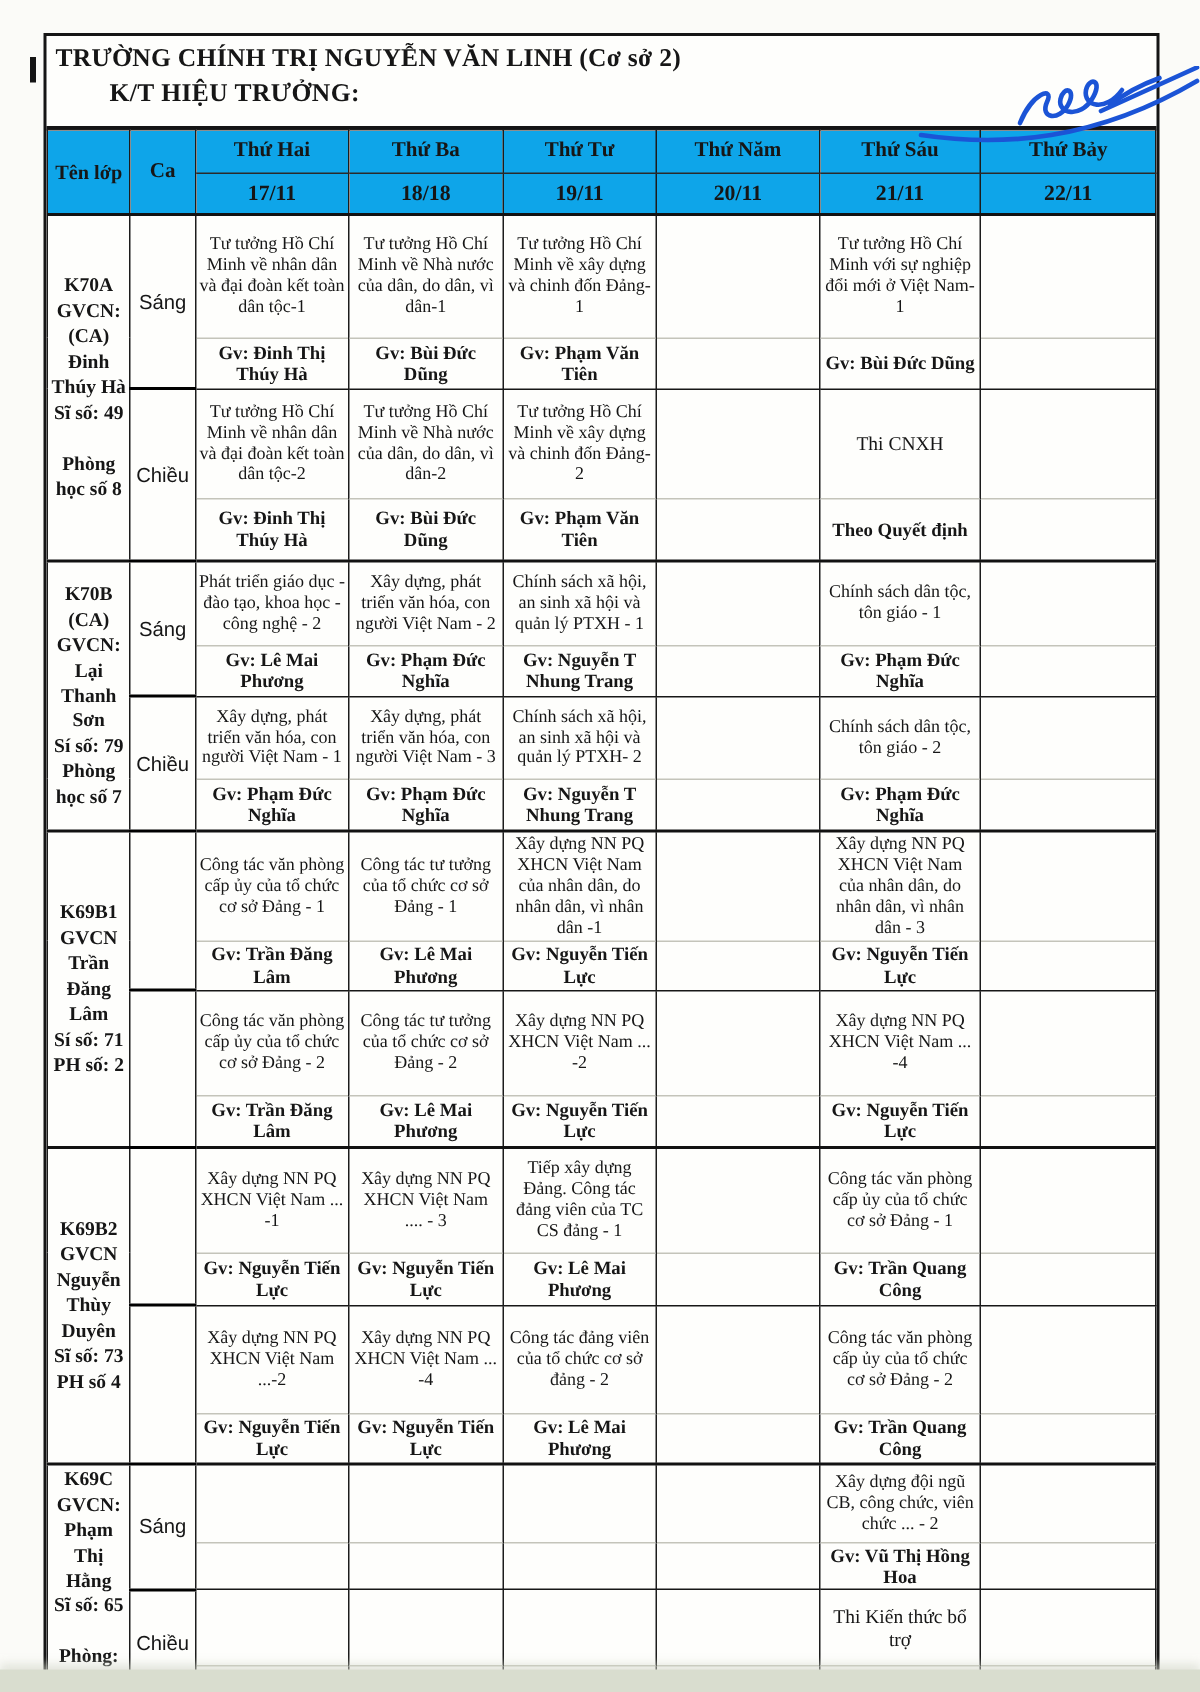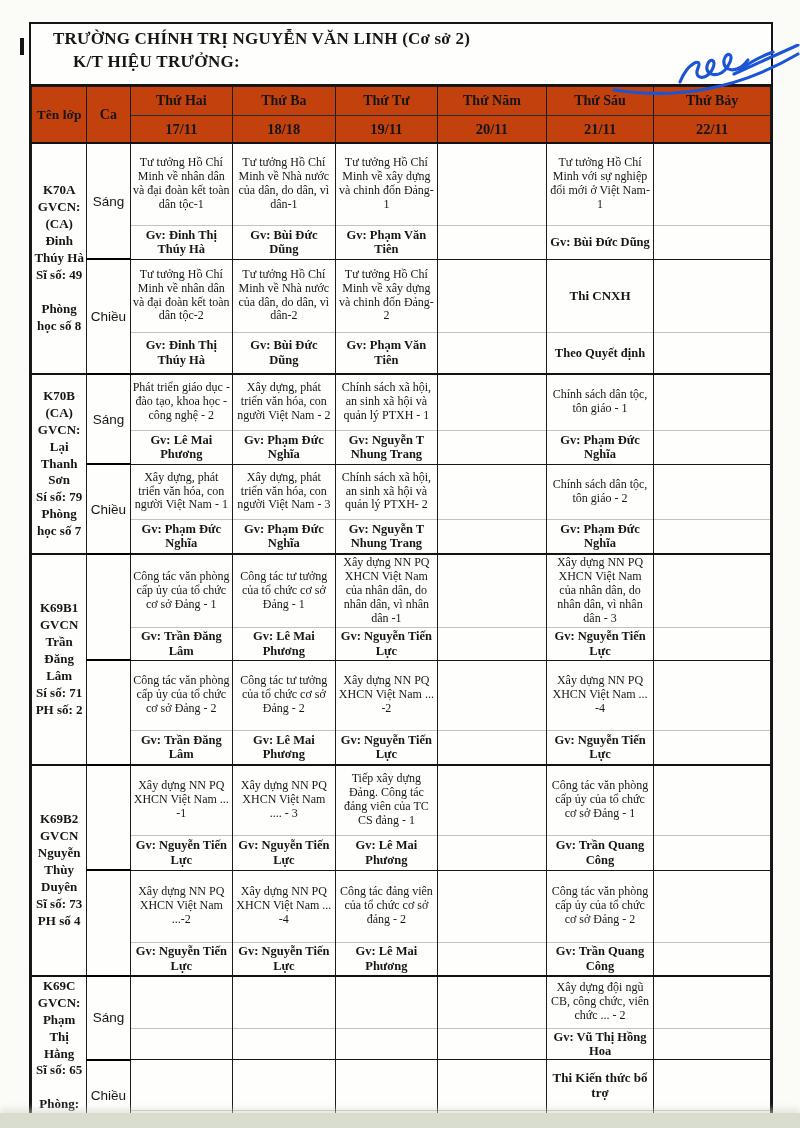"TRƯỜNG CHÍNH TRỊ NGUYỄN VĂN" .t-line1 { margin-left: 16px -> none }
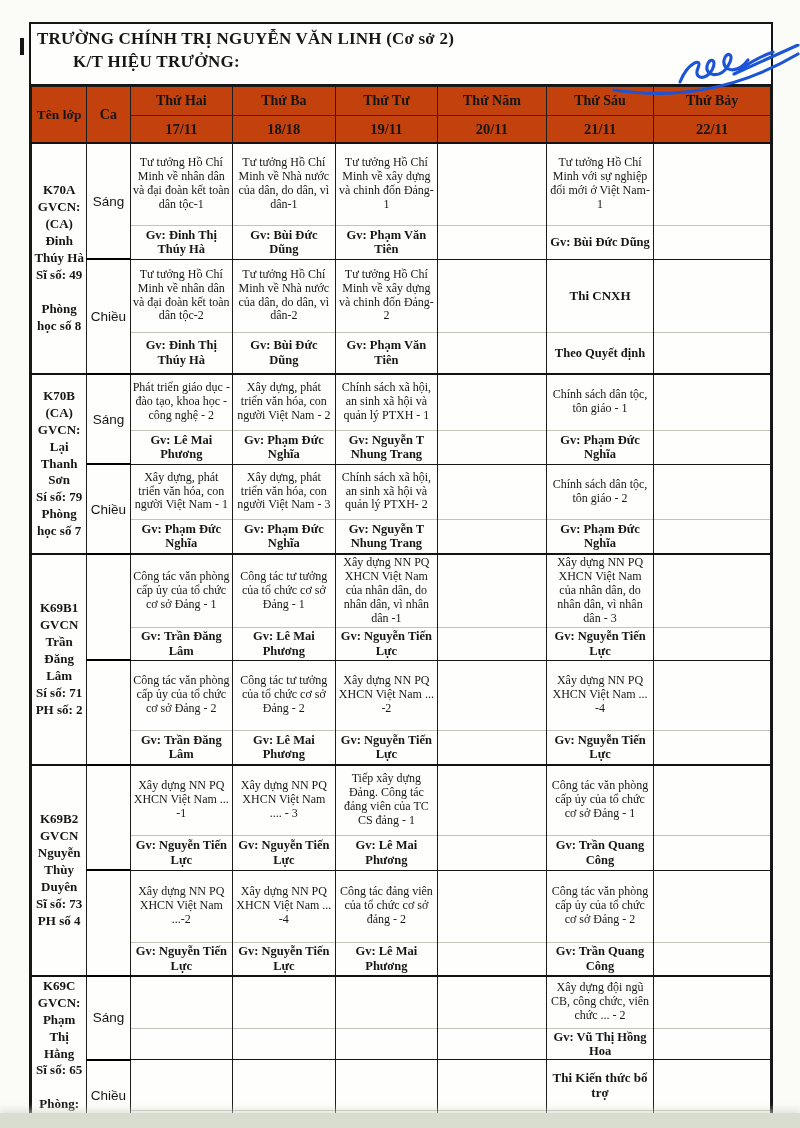"Thứ Hai" th { background: #c2410c -> #0ea5e9 }
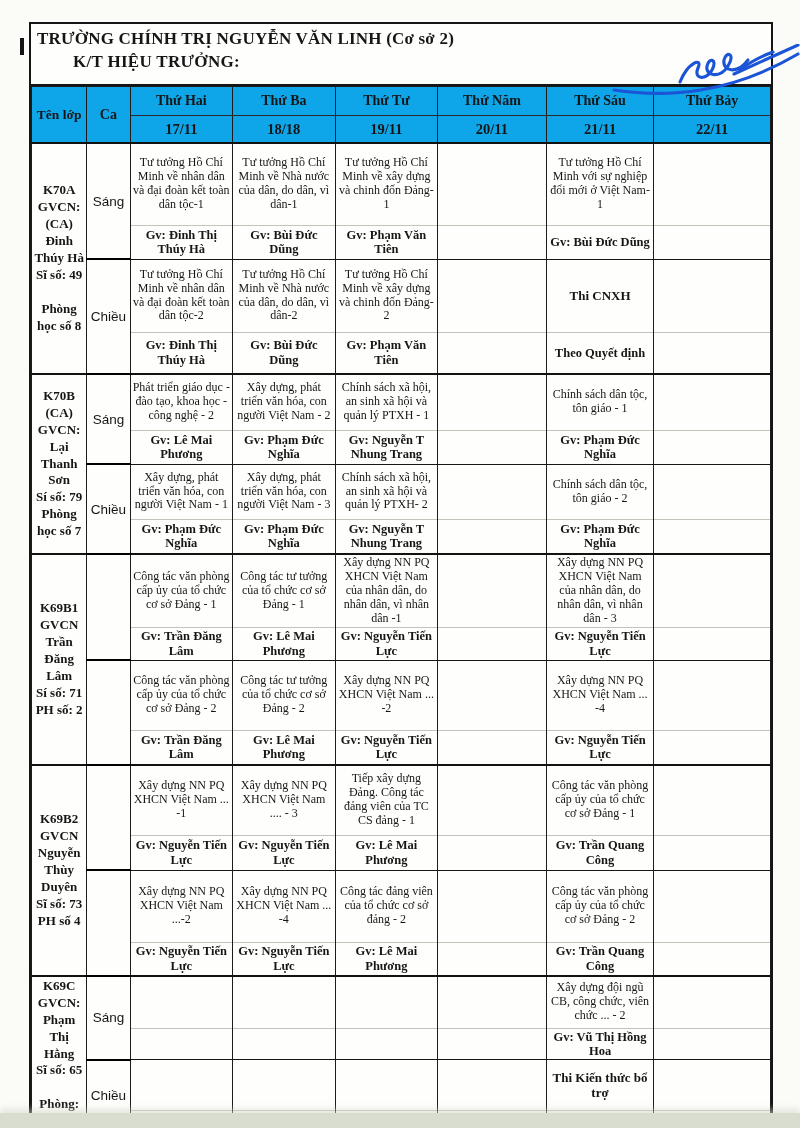"Thi CNXH" td.subject.bold { font-weight: 700 -> 400 }
